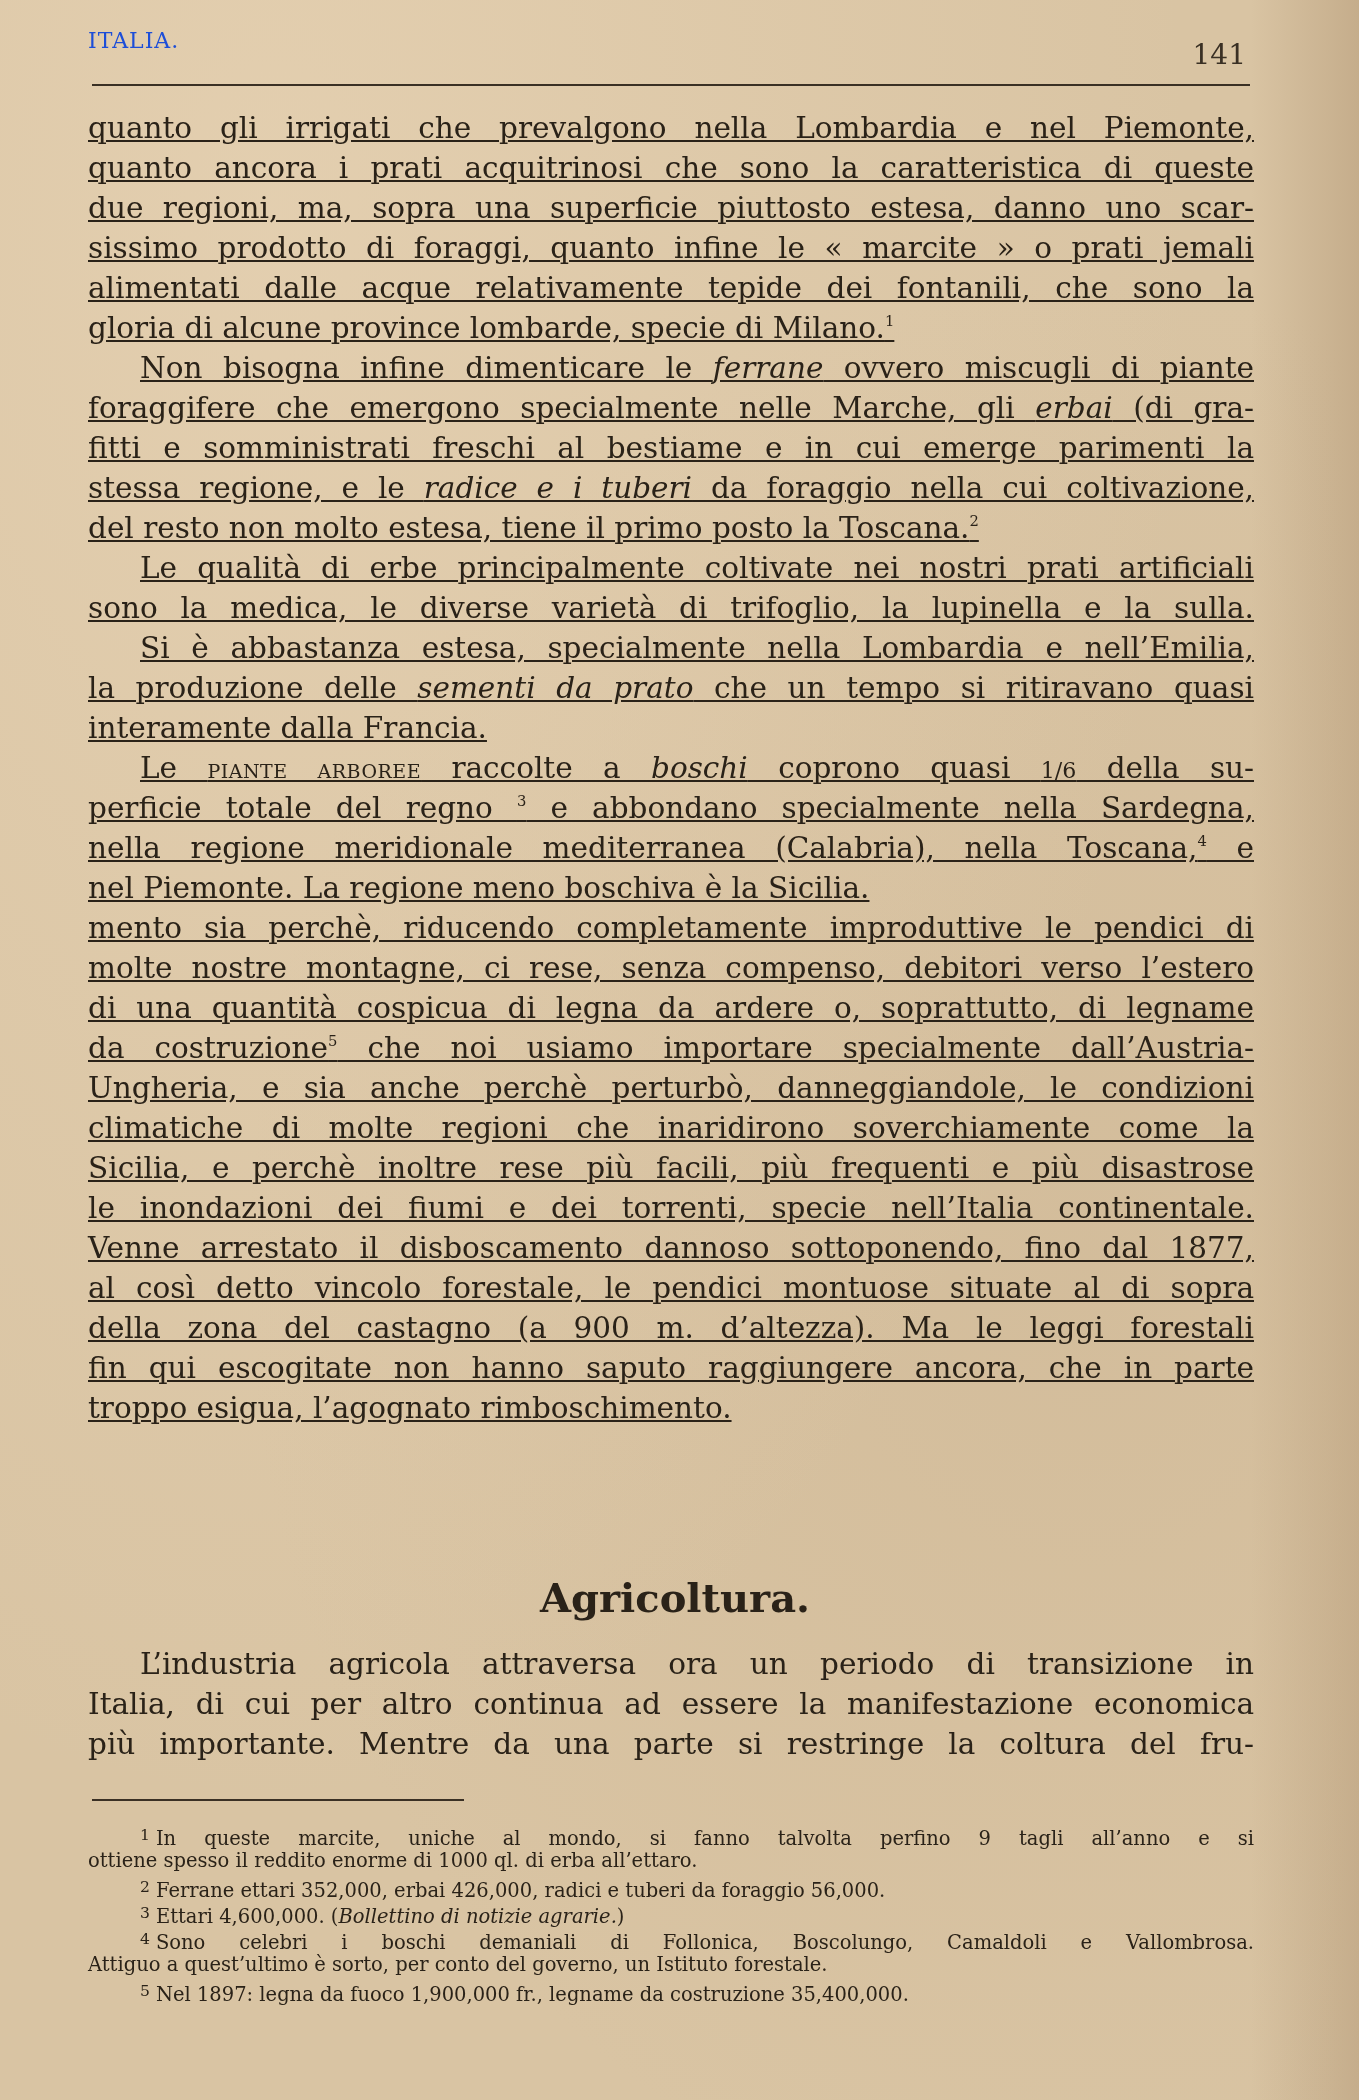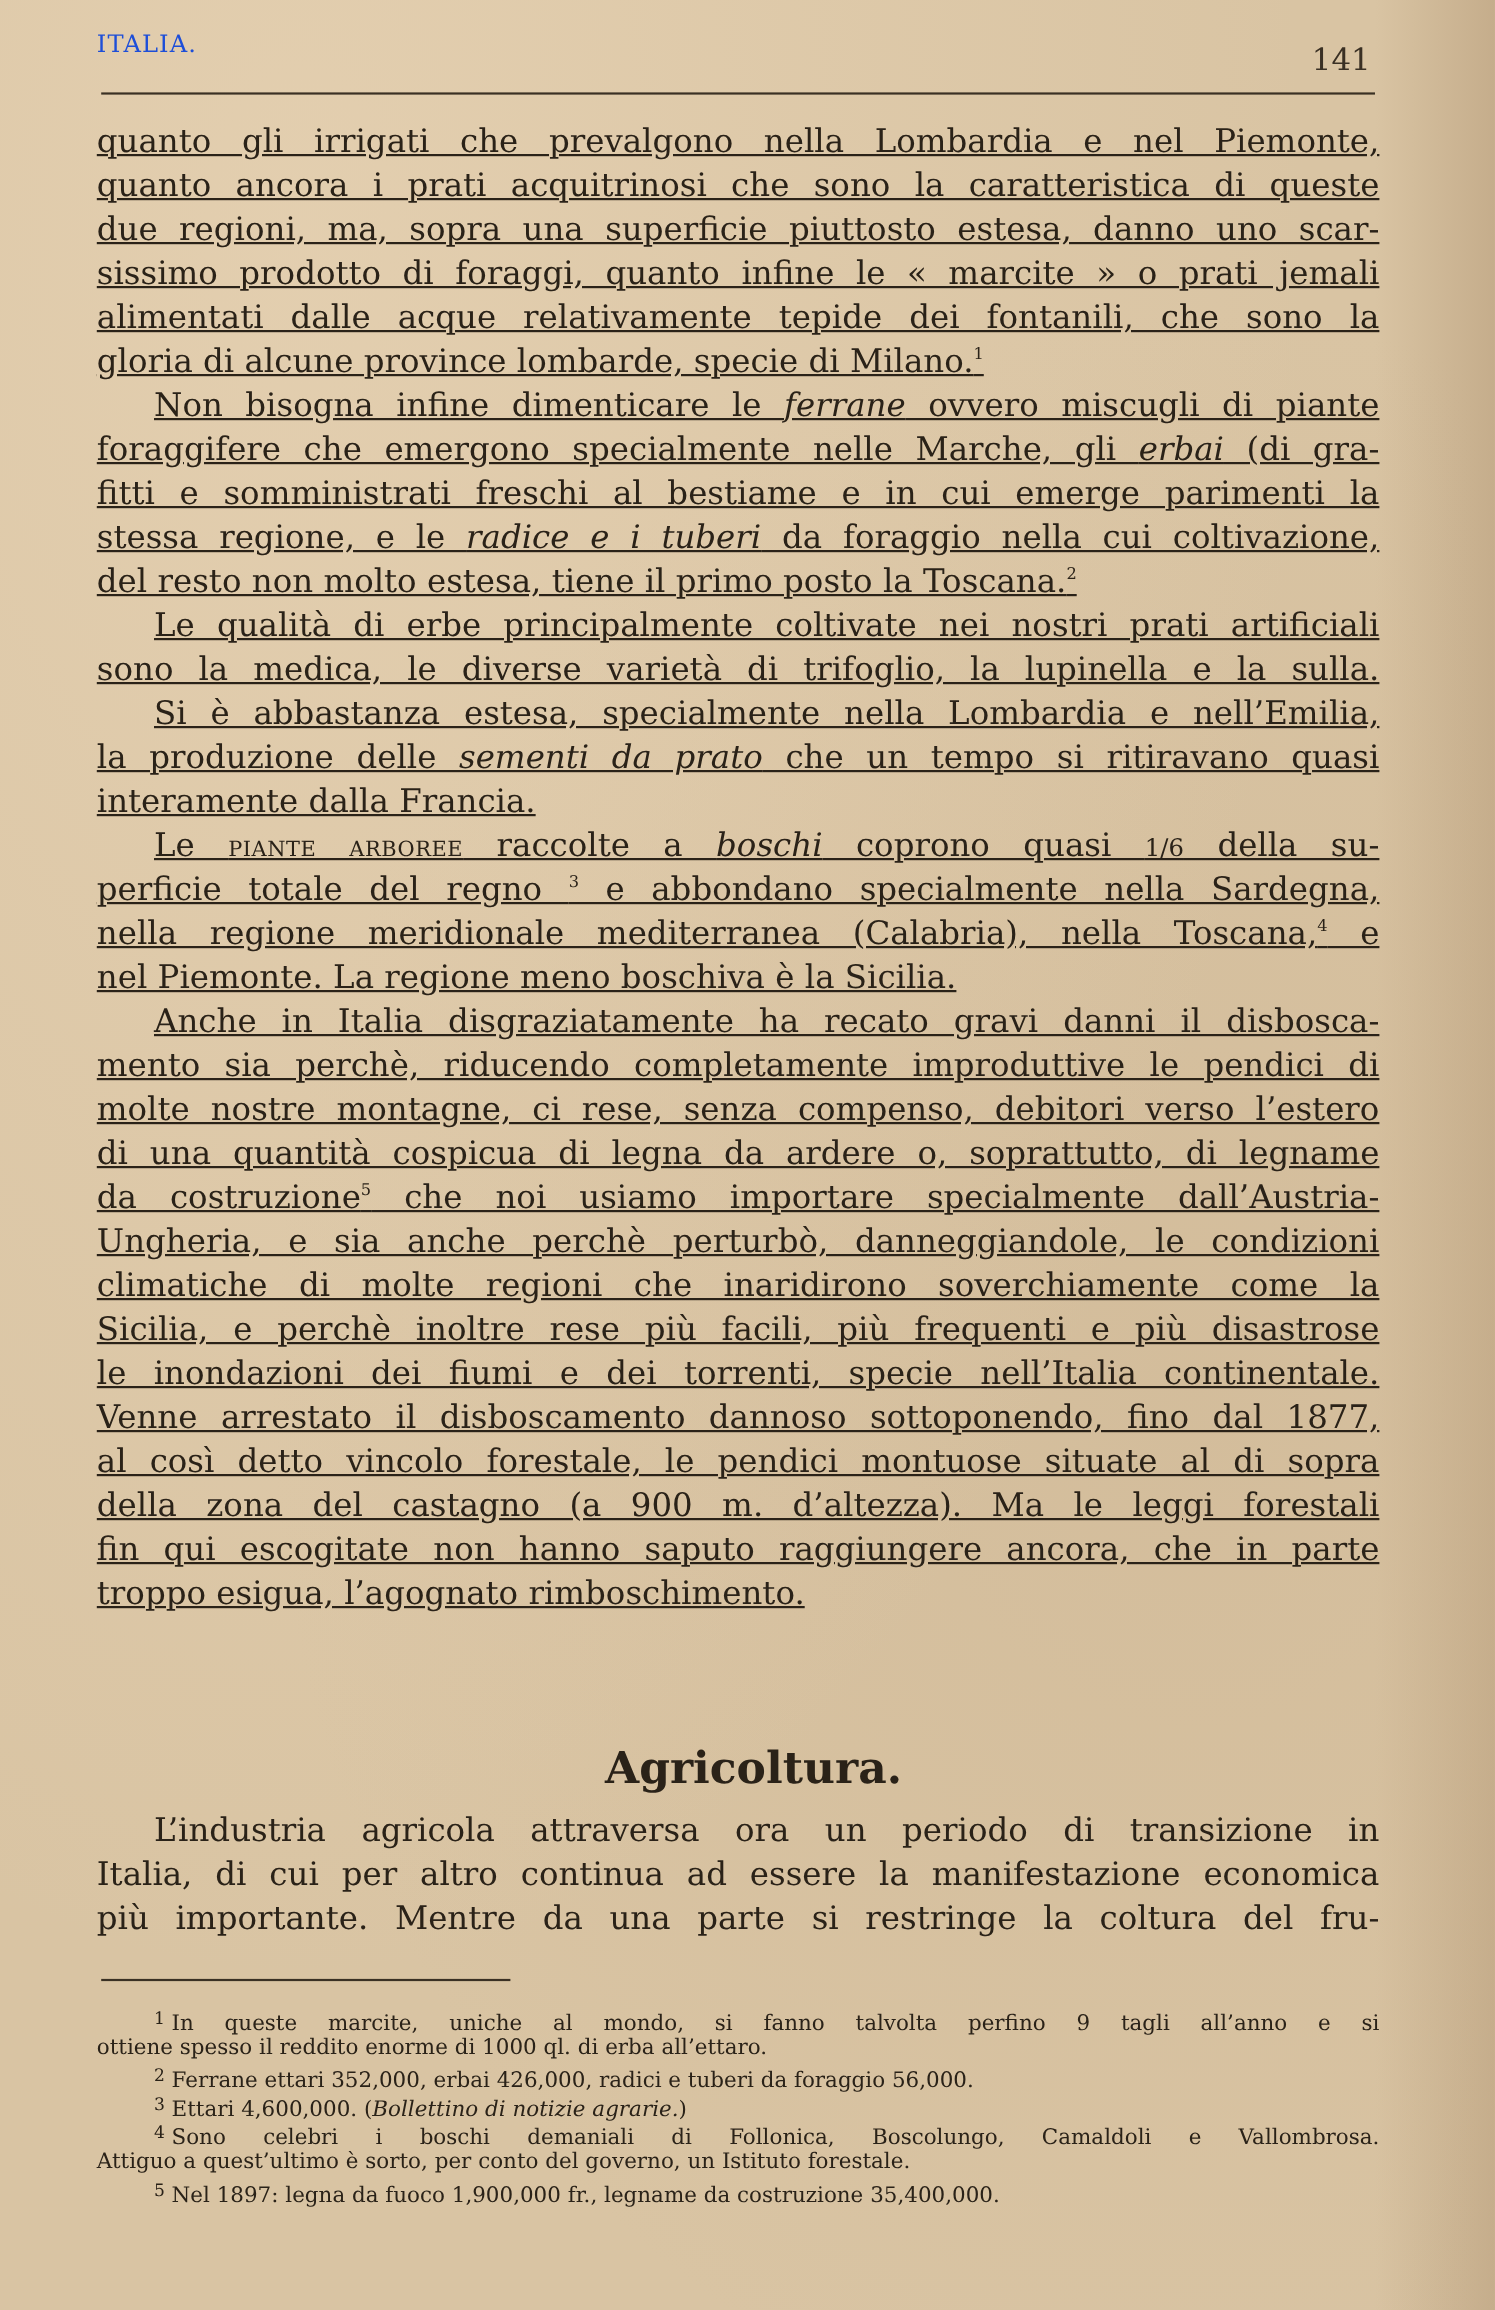"Anche in Italia disgraziatamente ha" div.line { html: <div>Anche in Italia disgraziatamente ha recato gravi danni il disbosca-</div> -> none }
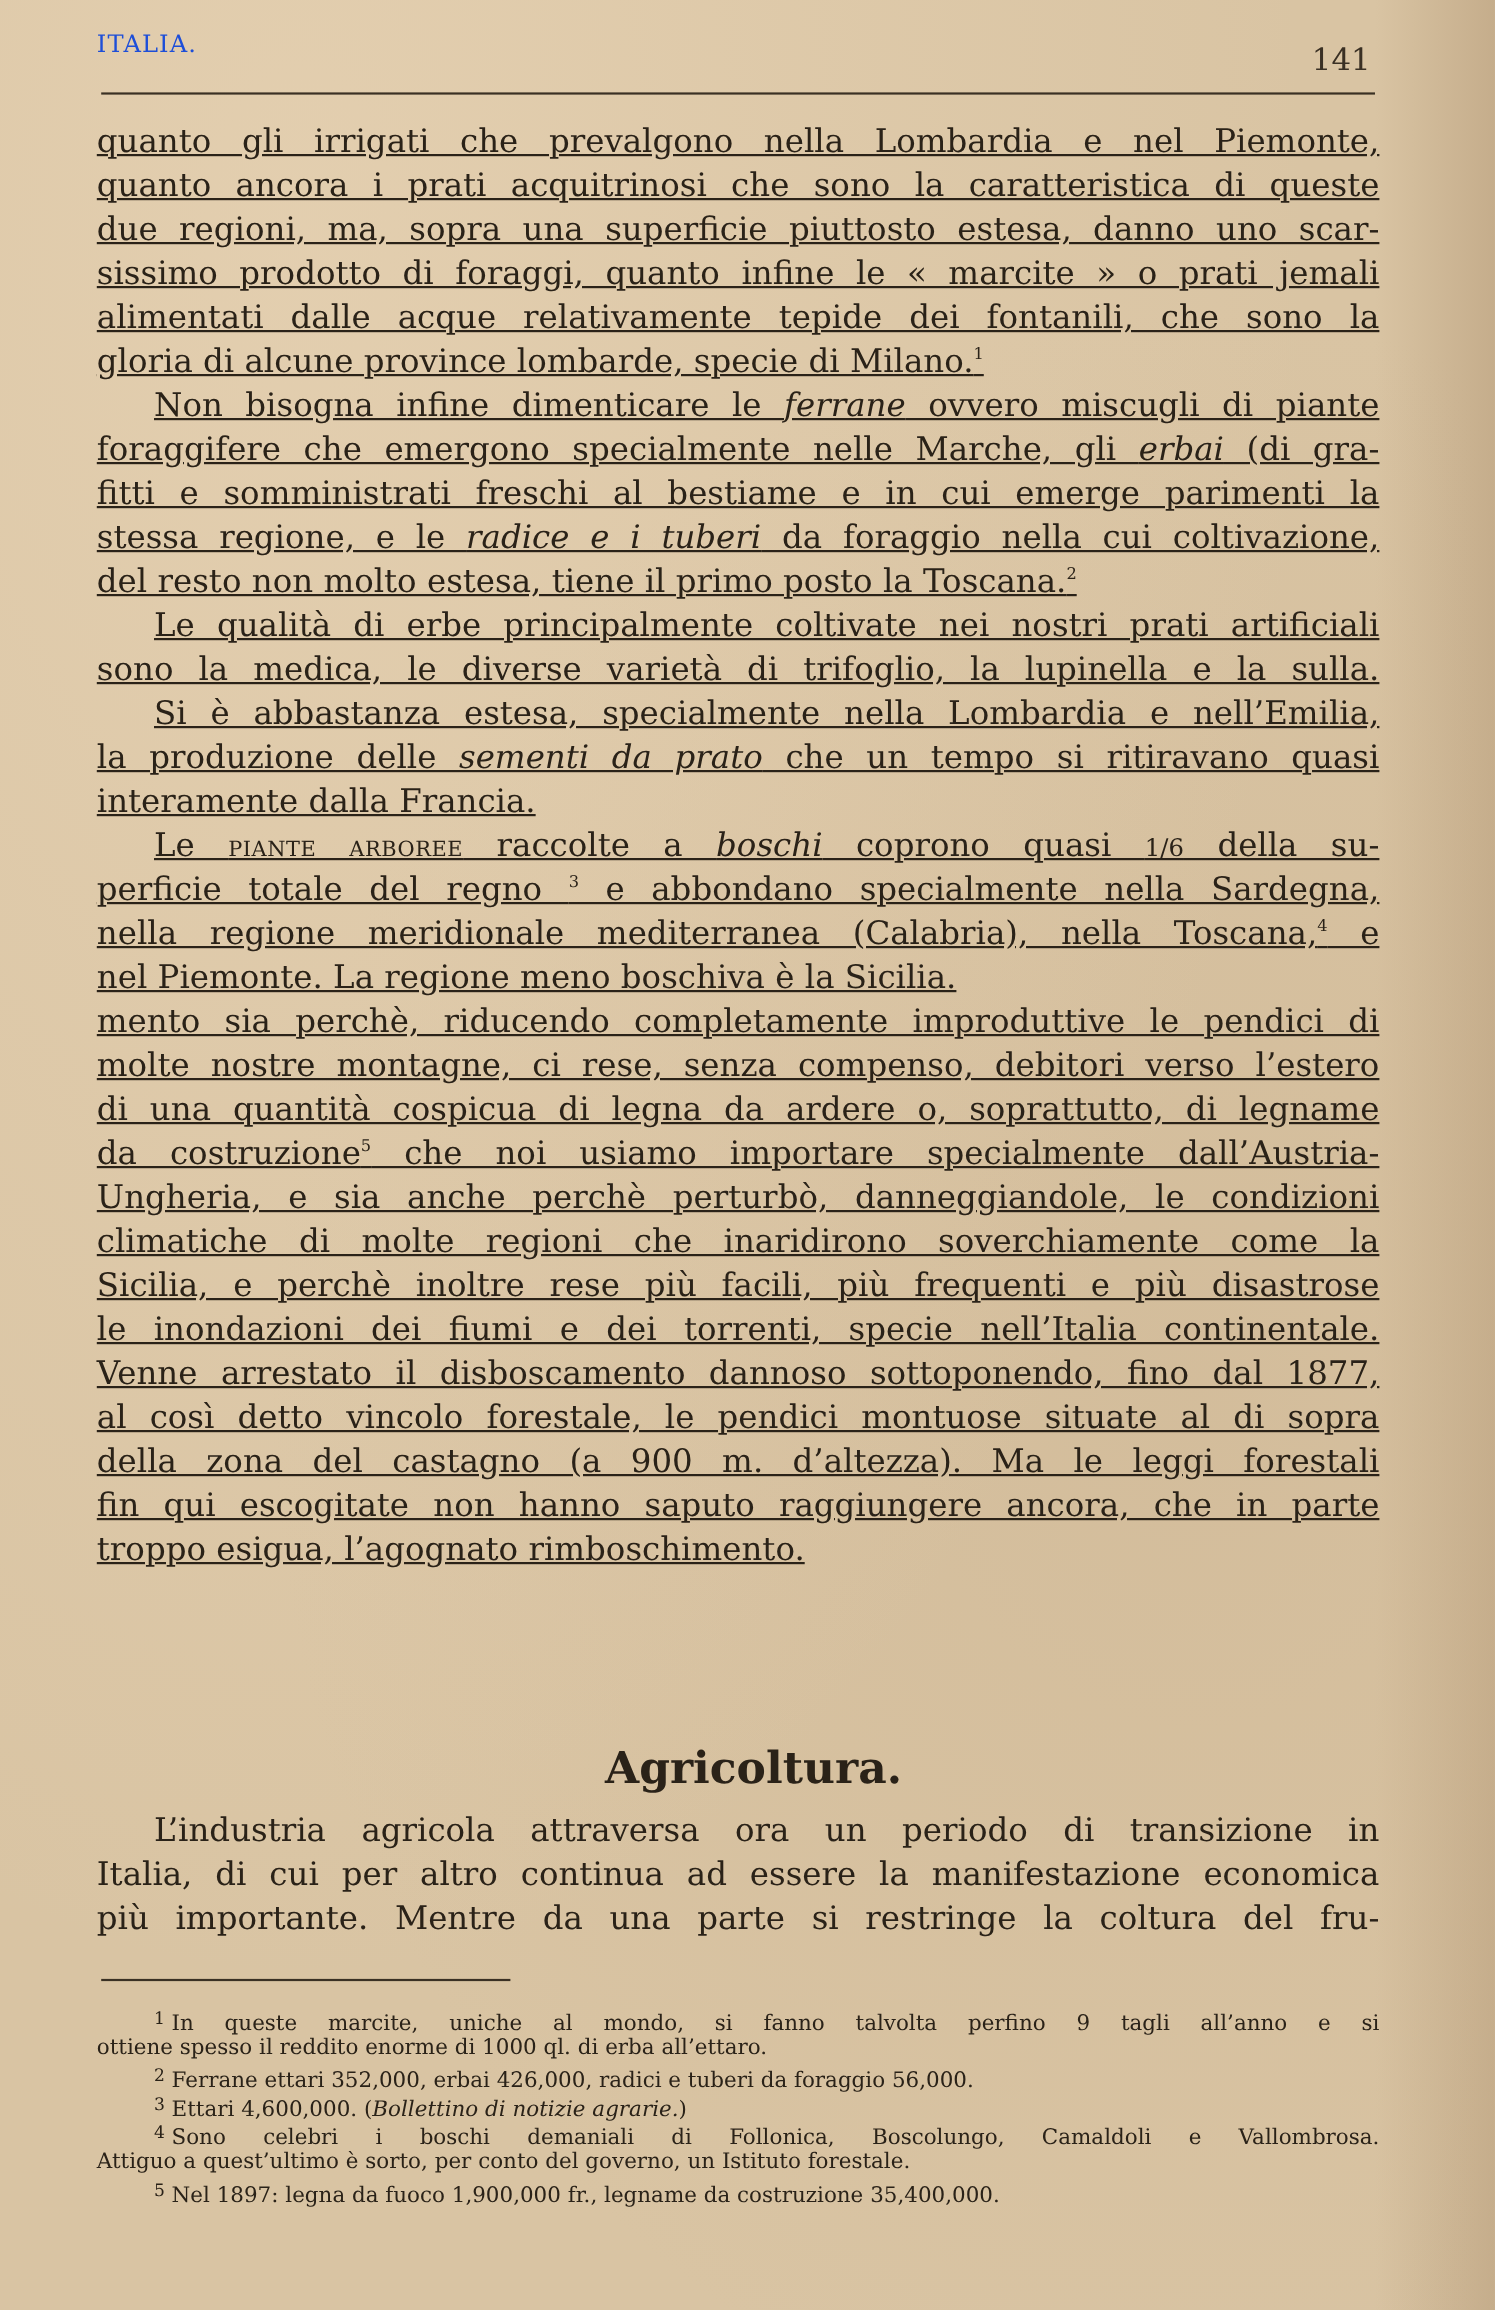"Agricoltura." h2.section-heading { margin: 14px -> 4px }
